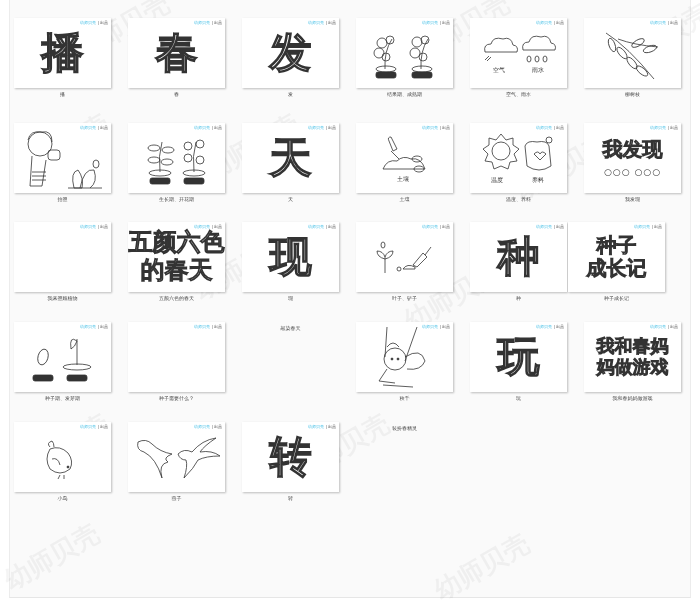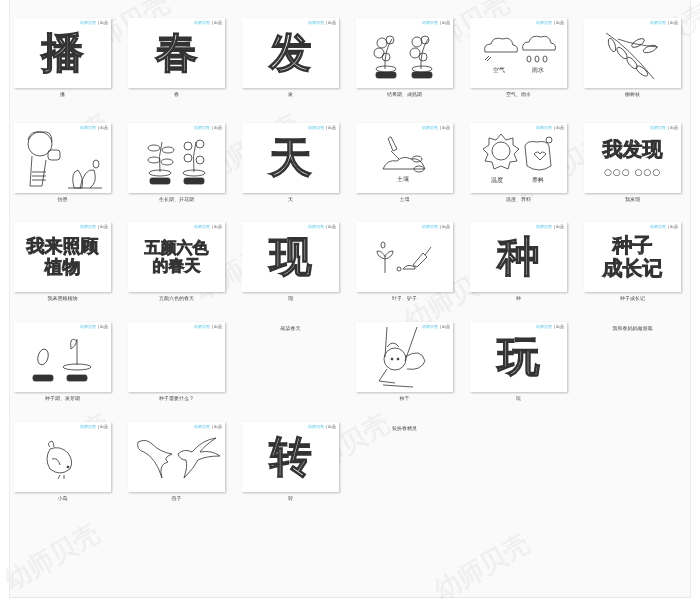"我来照顾" div.phrase { html: <div> <div>我来照顾</div> <div>植物</div> </div> -> none }
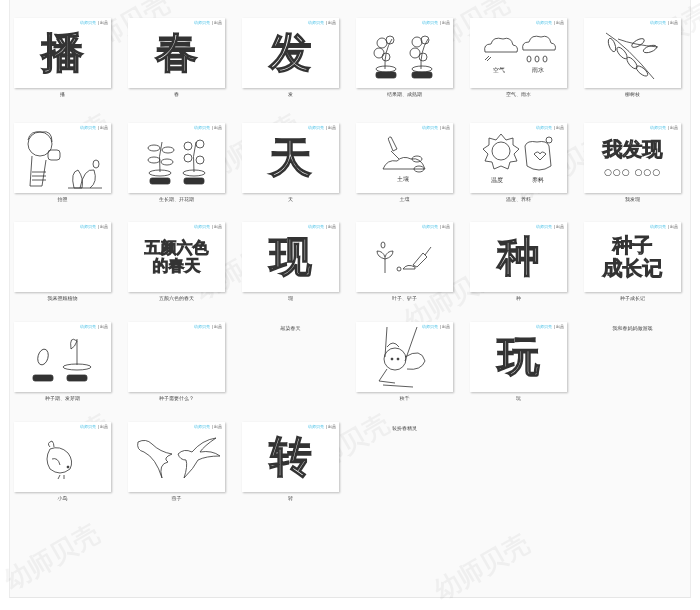"五颜六色" div.phrase { font-size: 16px -> 24px }
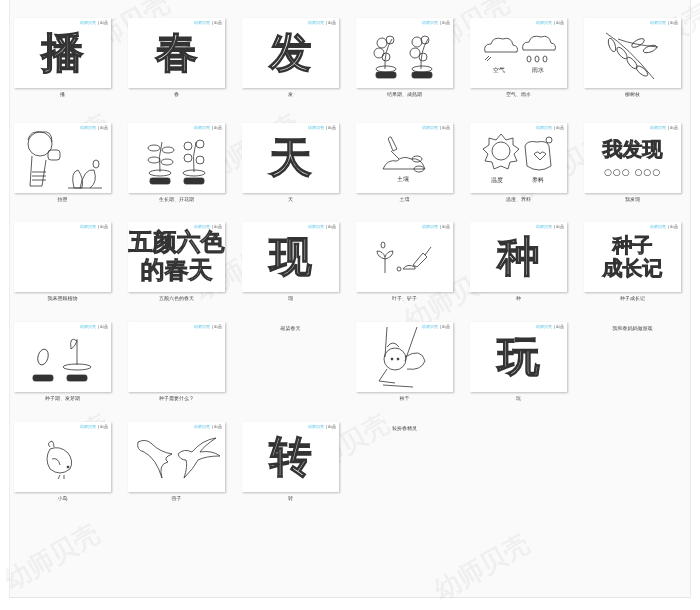"种子" div.tile { left: 574px -> 558px }
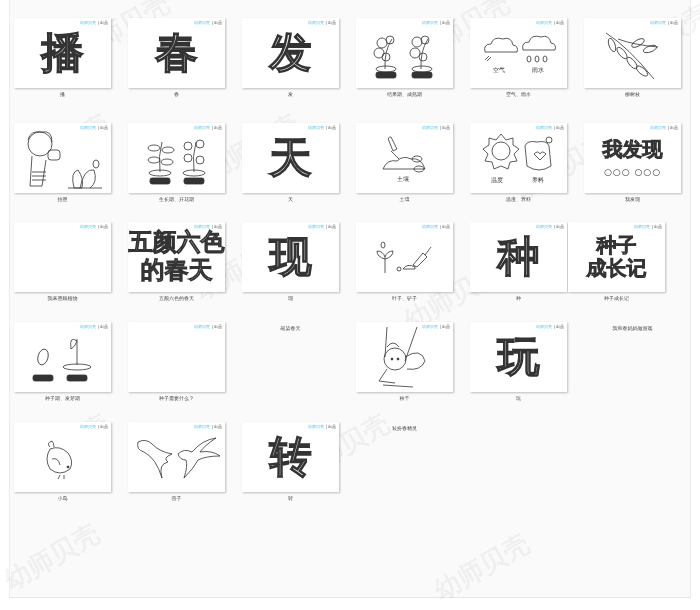"我和春妈" div.card { html: none -> <div> <div><span>幼师贝壳</span><span> | </span><span>出品</span></div> <div> <div>我和春妈</div> <div>妈做游戏</div> </div> </div> }
